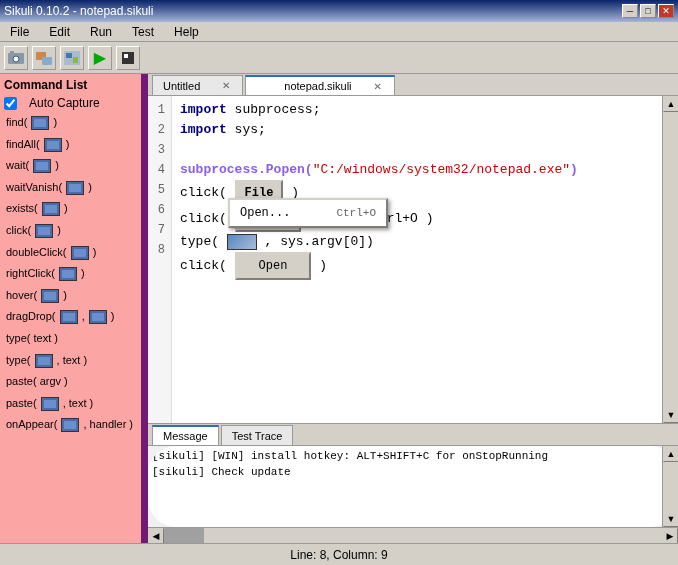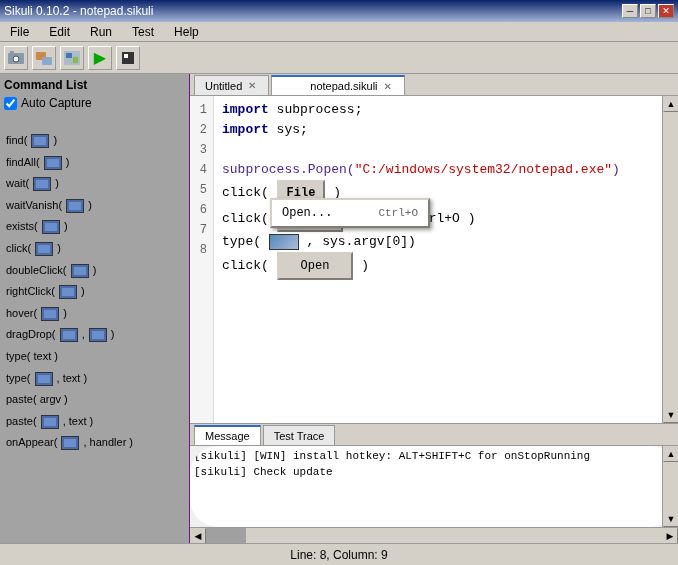"Command List" #sidebar { background: #a3a3a3 -> #fca5a5; border-right: 1px solid #701a75 -> 7px solid #701a75; width: 190px -> 148px }
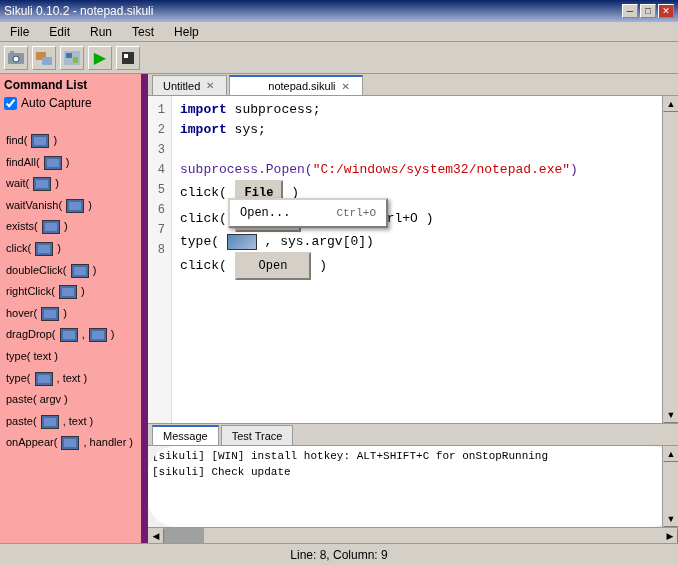"Untitled" .tab { gap: 4px -> 20px }
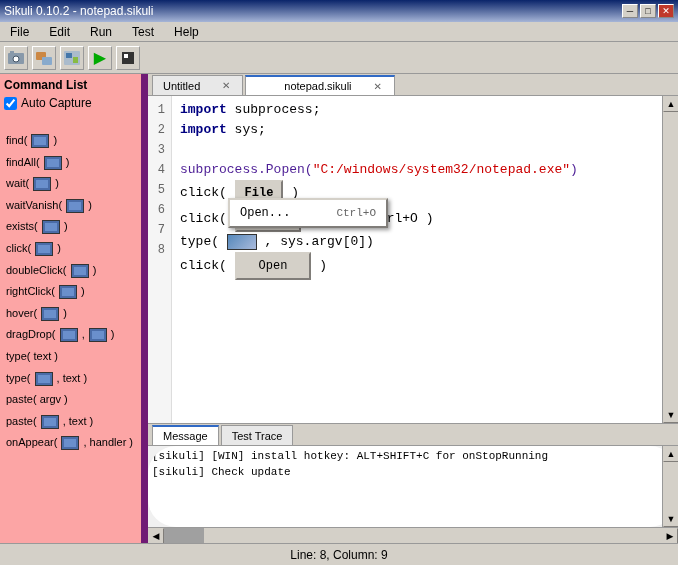"Auto Capture" #auto-capture { gap: 4px -> 12px; margin-bottom: 20px -> 2px }
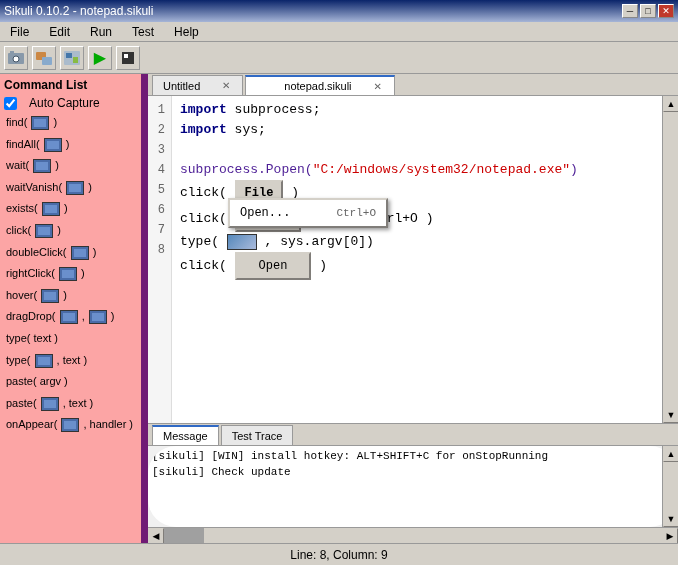"subprocess.Popen(" .fn-blue { color: #4c1d95 -> #8b5cf6; font-weight: normal -> bold }
